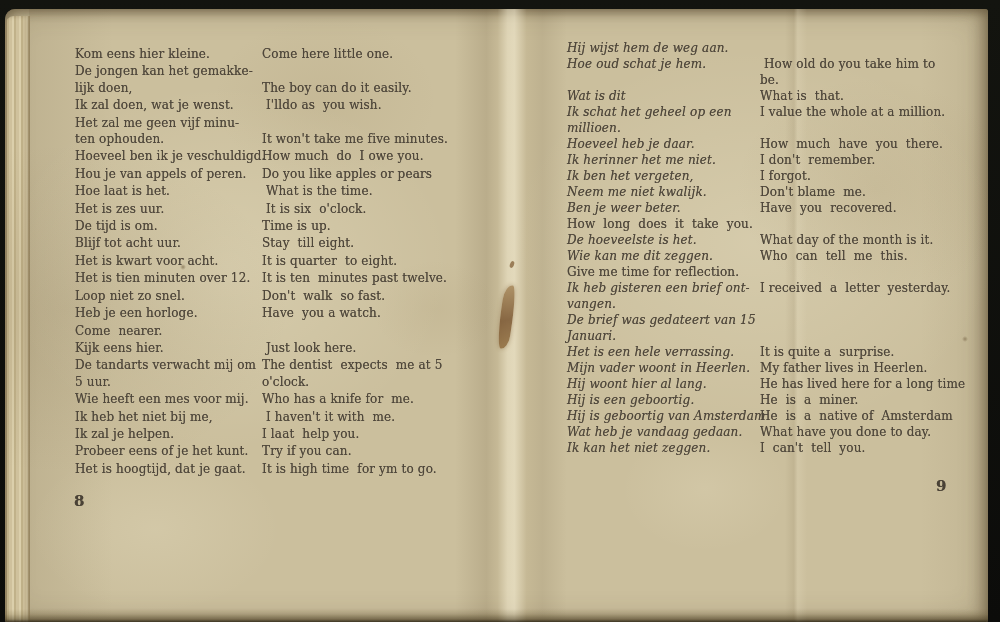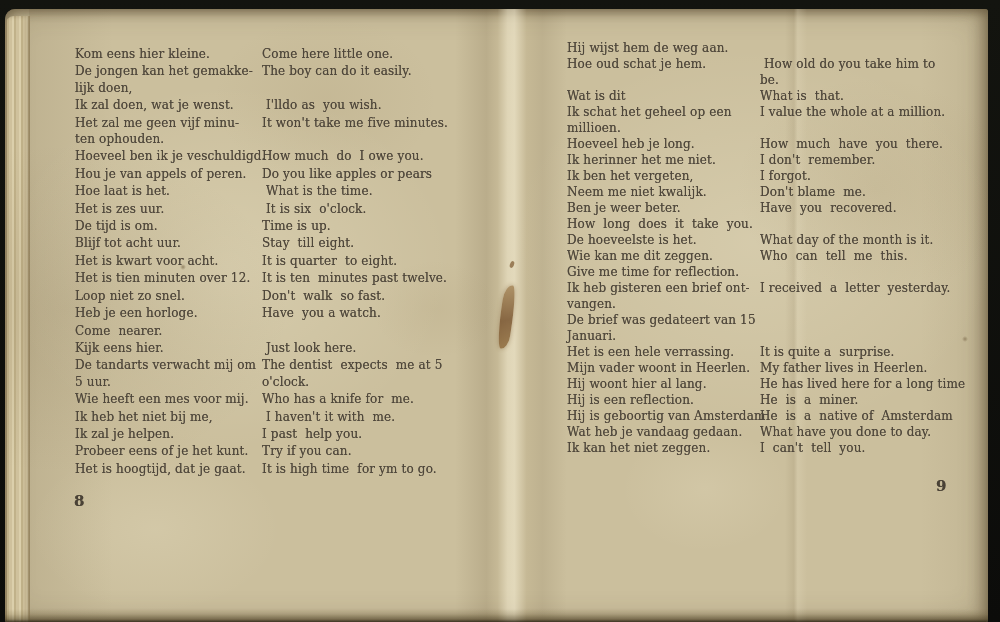"Kom eens hier kleine." .col-left .row { align-items: none -> flex-end }
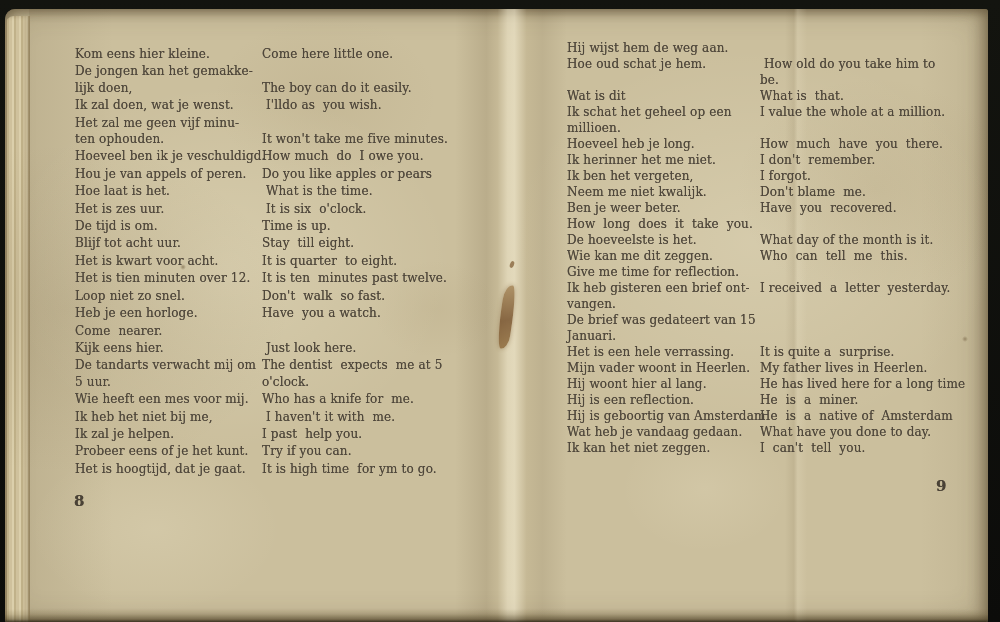"Hij wijst hem de weg" .col-right .nl { font-style: none -> italic }
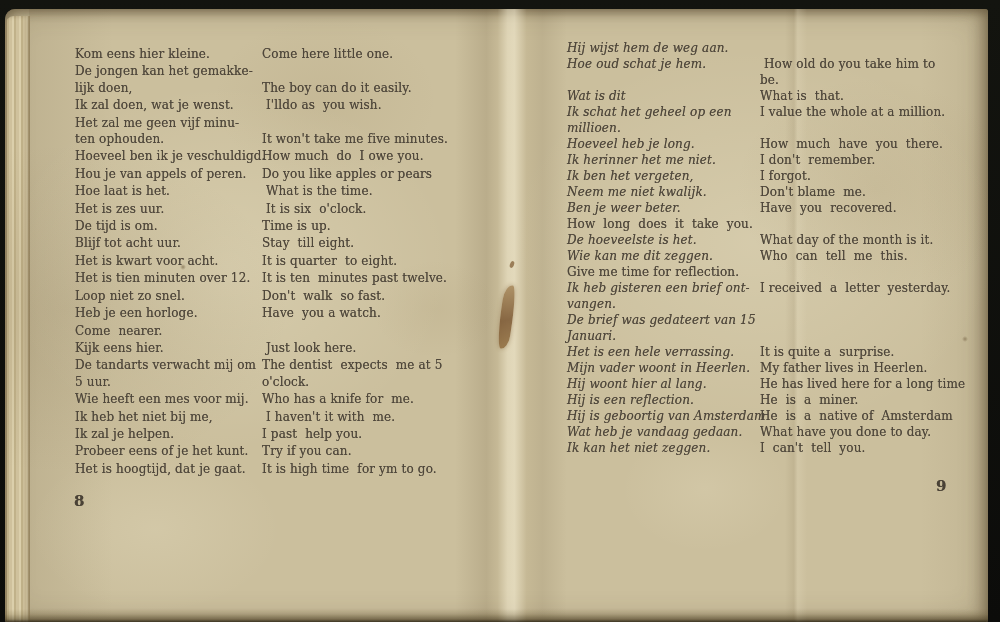"Hoeveel heb je long." div.nl { text: long -> daar }
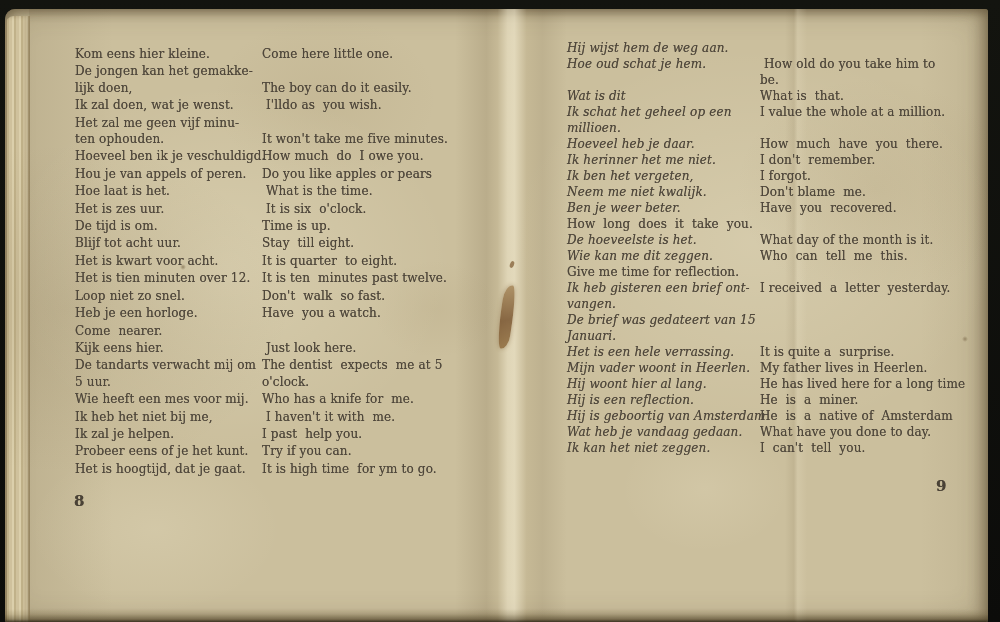"Hij is een reflection." div.nl { text: reflection -> geboortig }
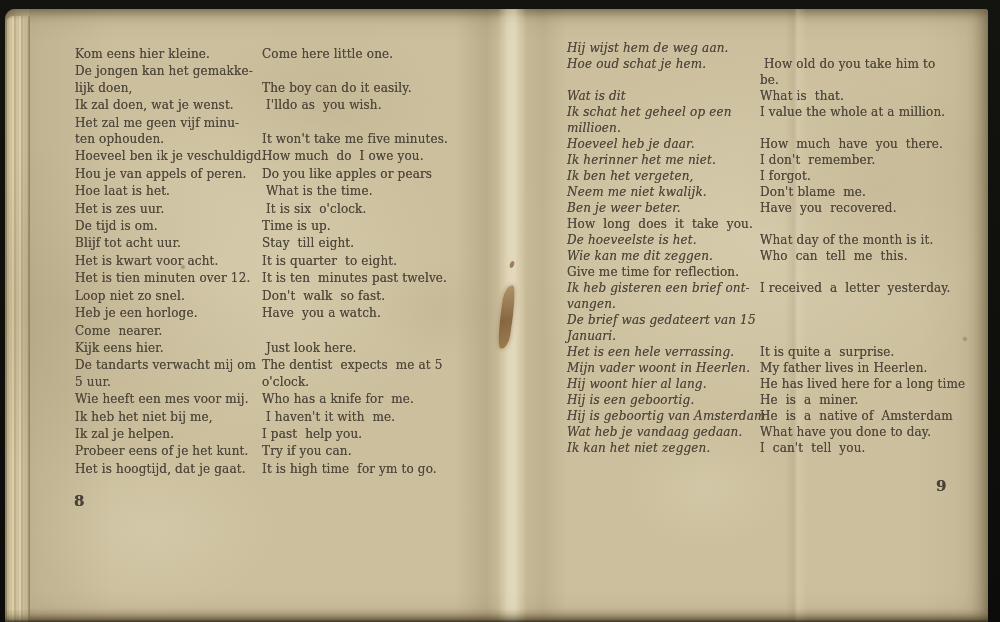"I past help you." div.en { text: past -> laat }
